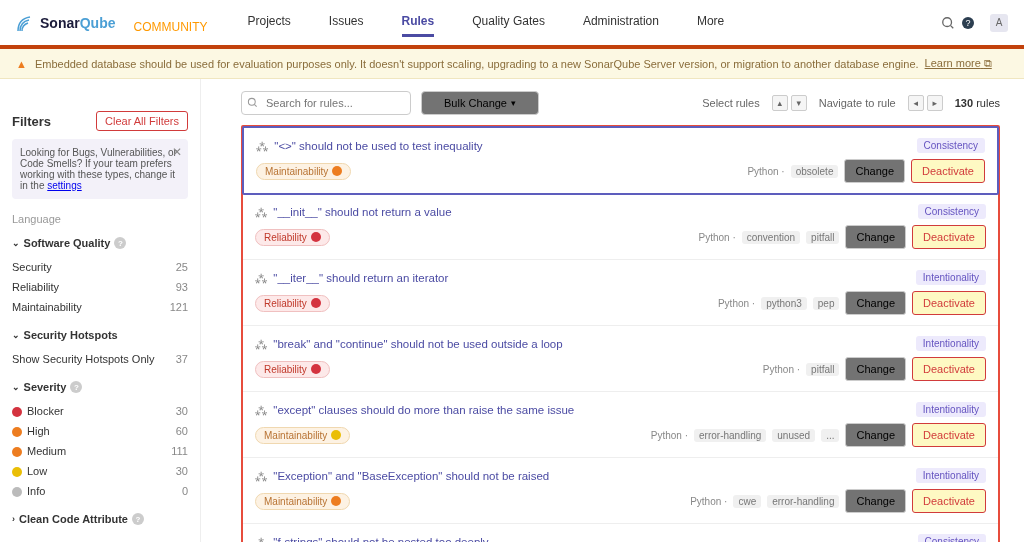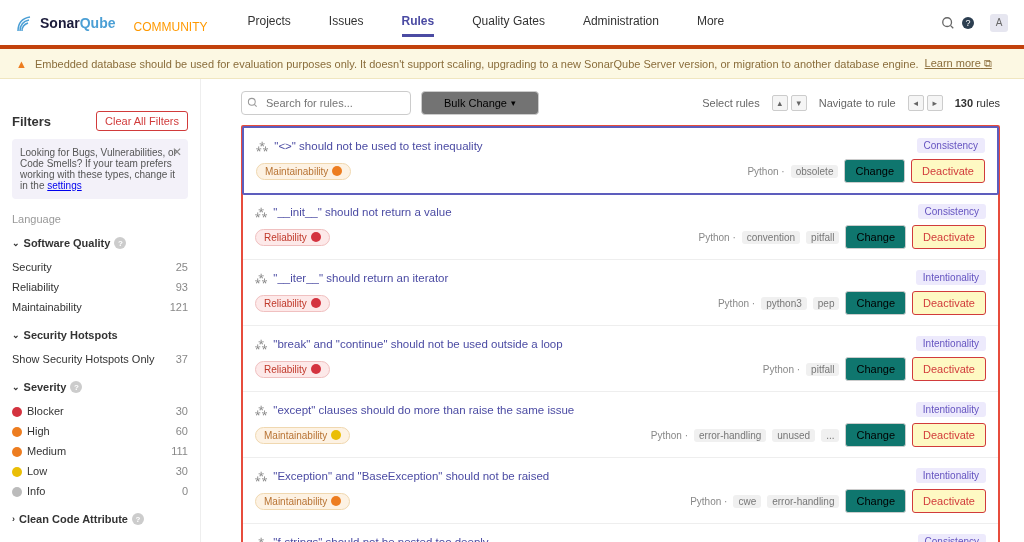"Change" .change-btn { background: #0f766e -> #737373 }
